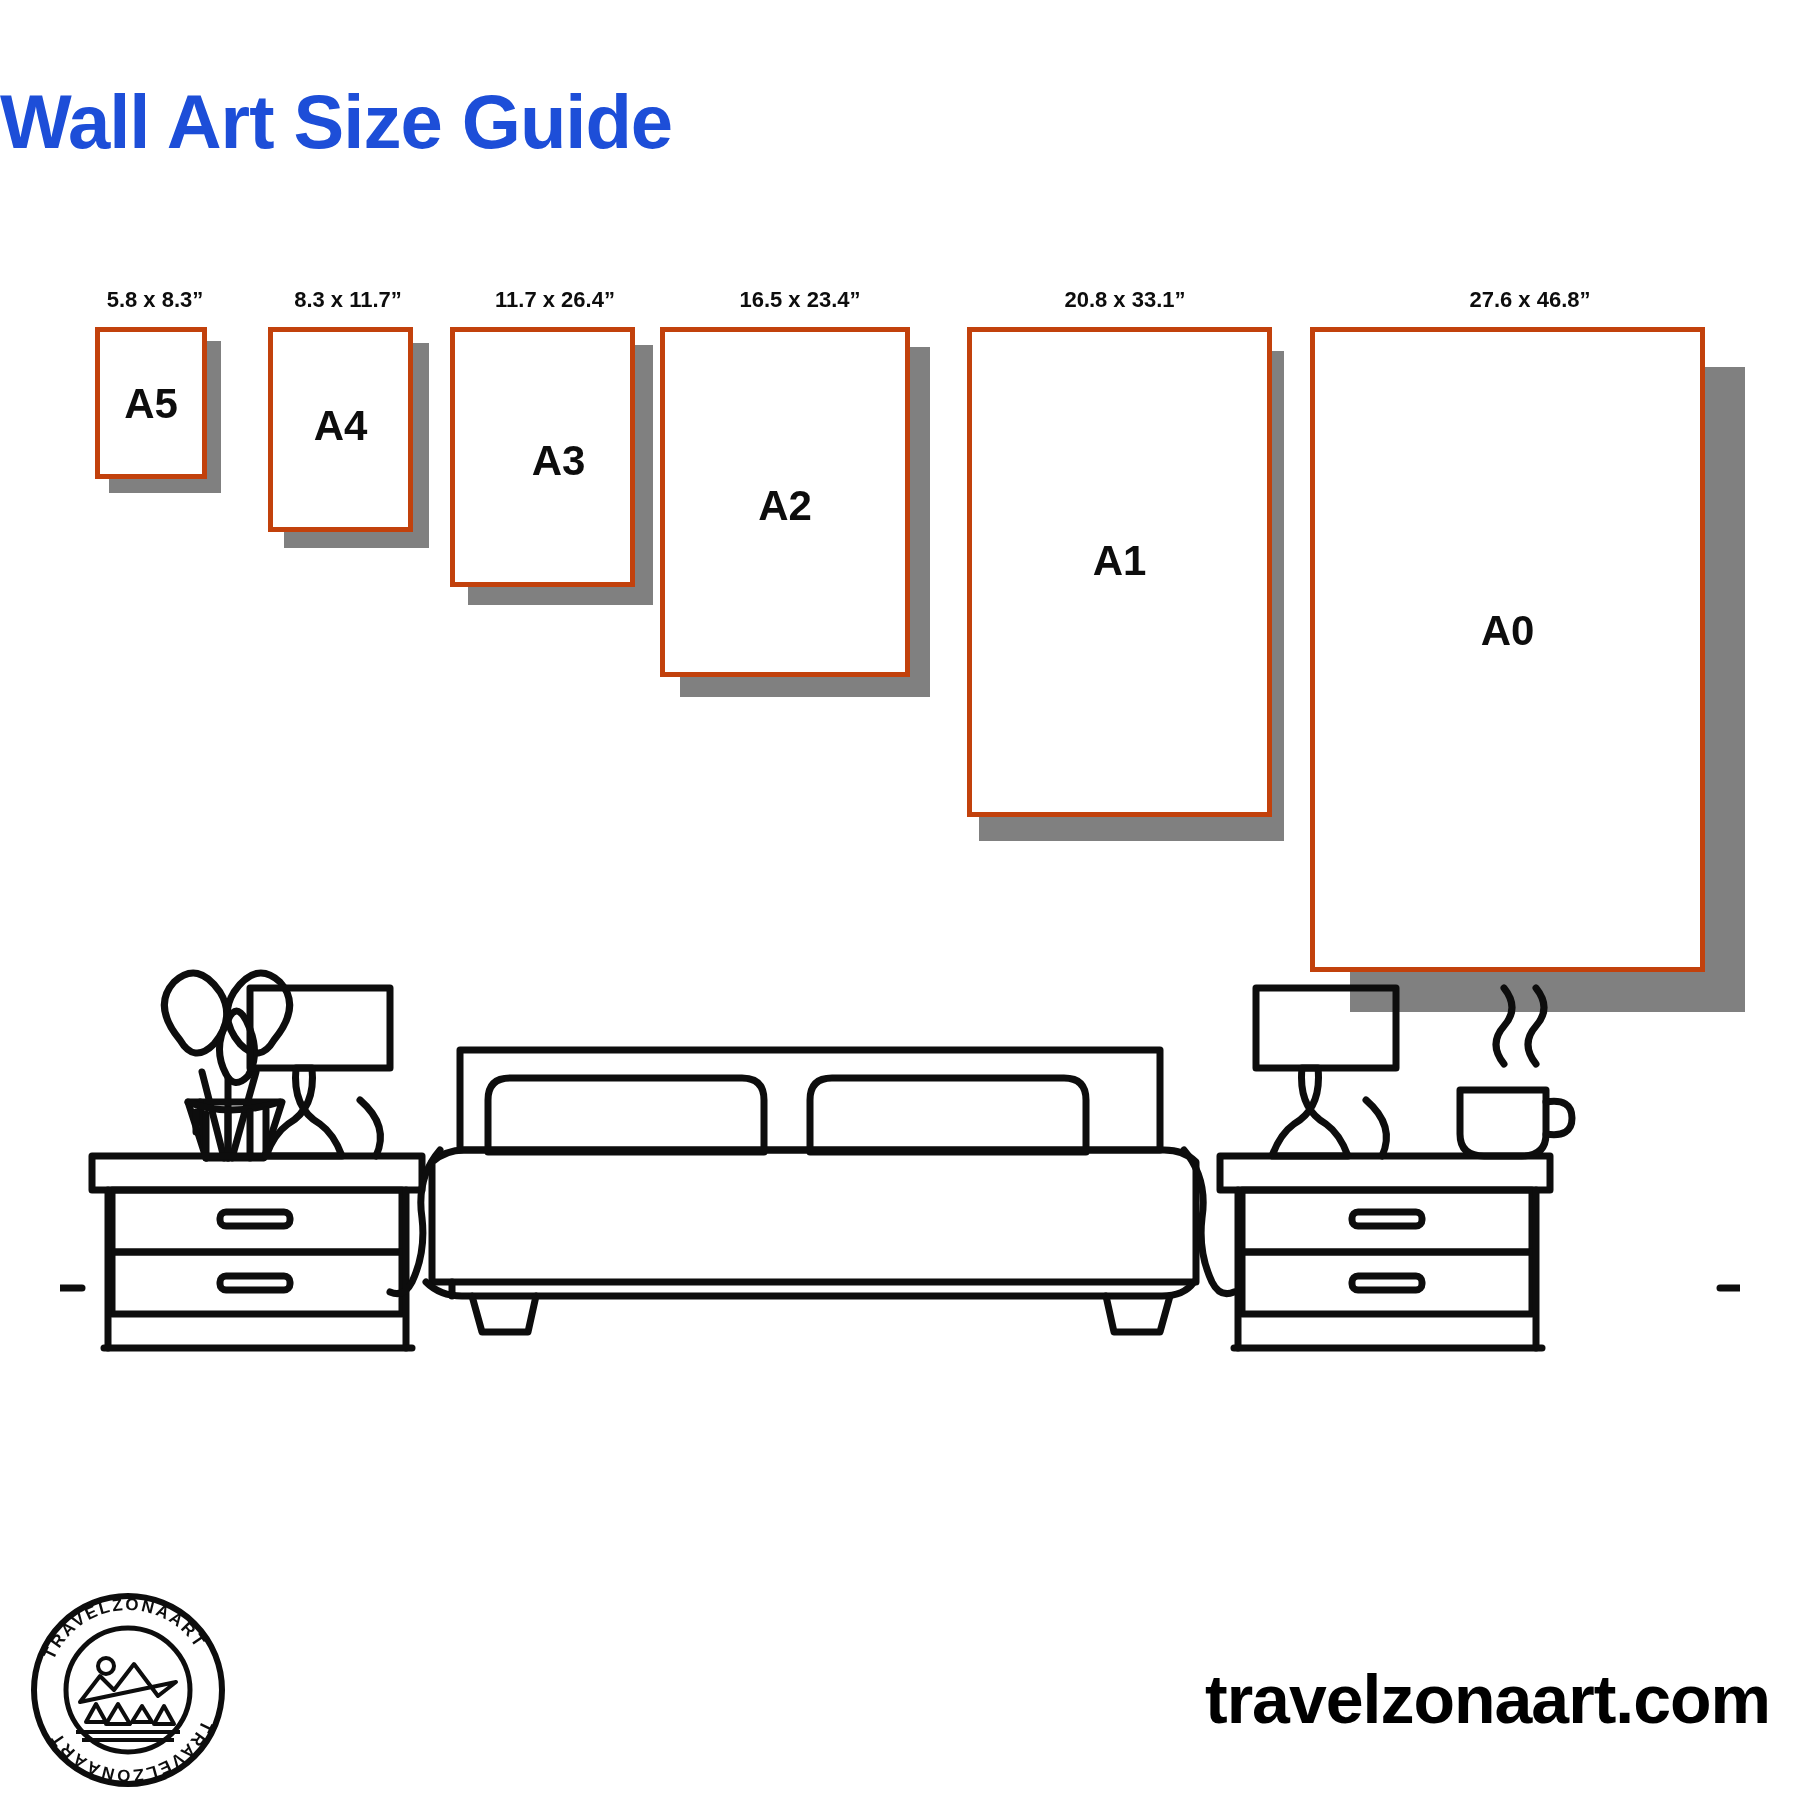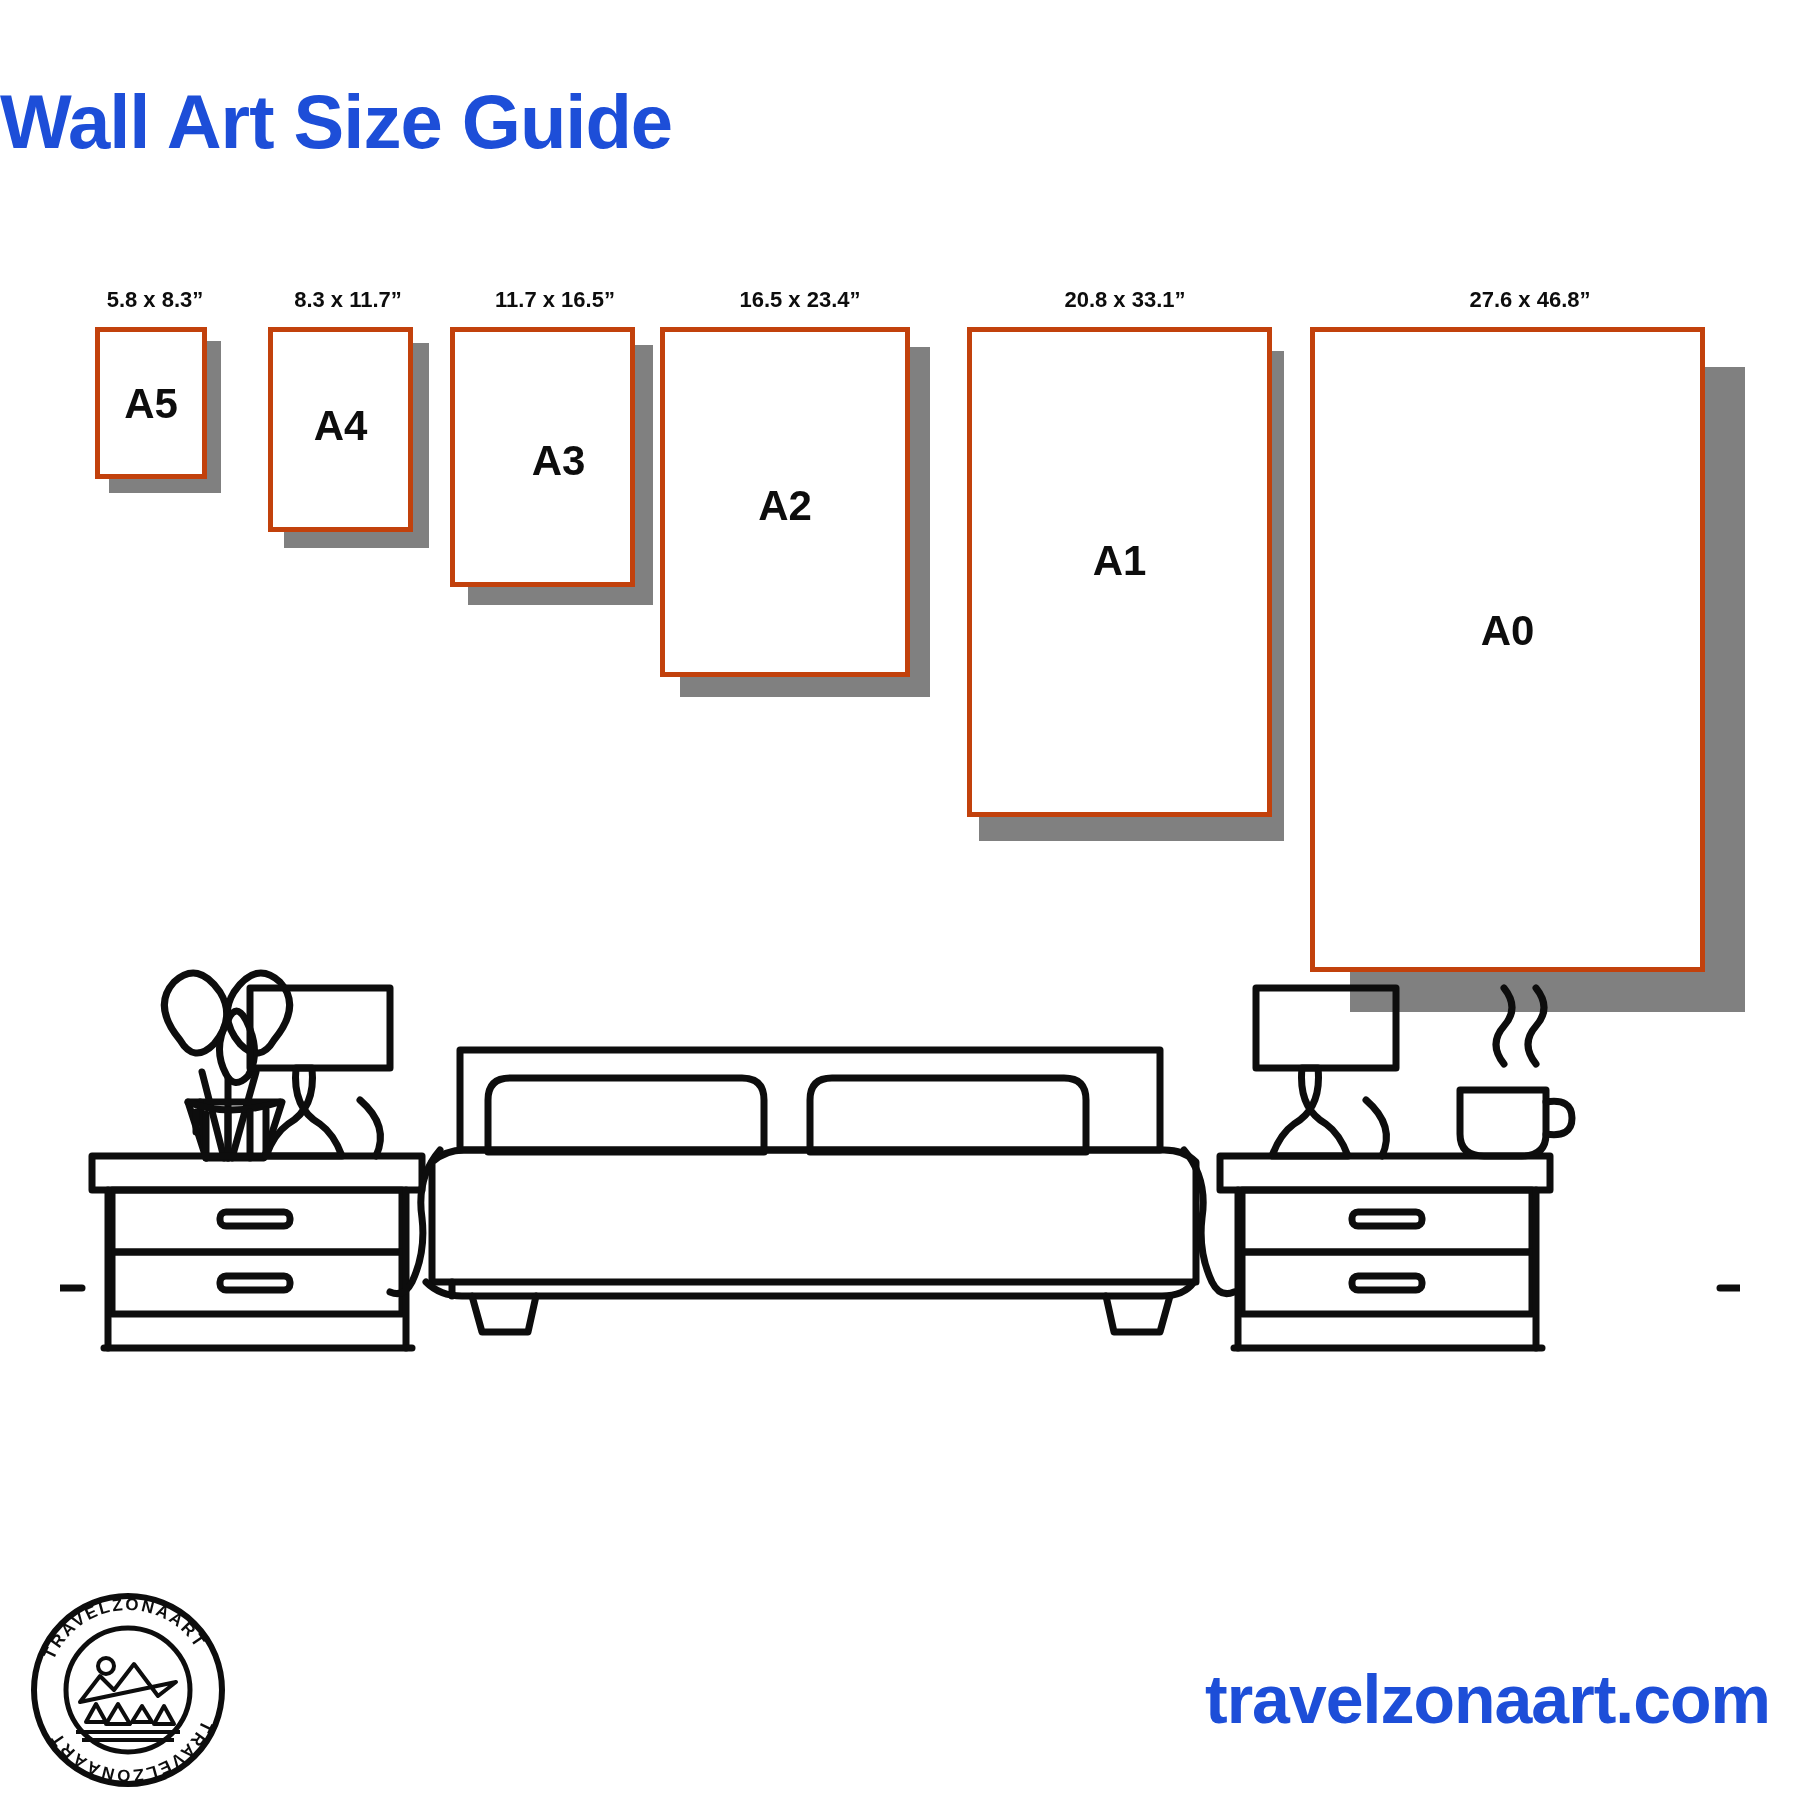"11.7 x 16.5”" div.frame-caption { text: 16.5 -> 26.4 }
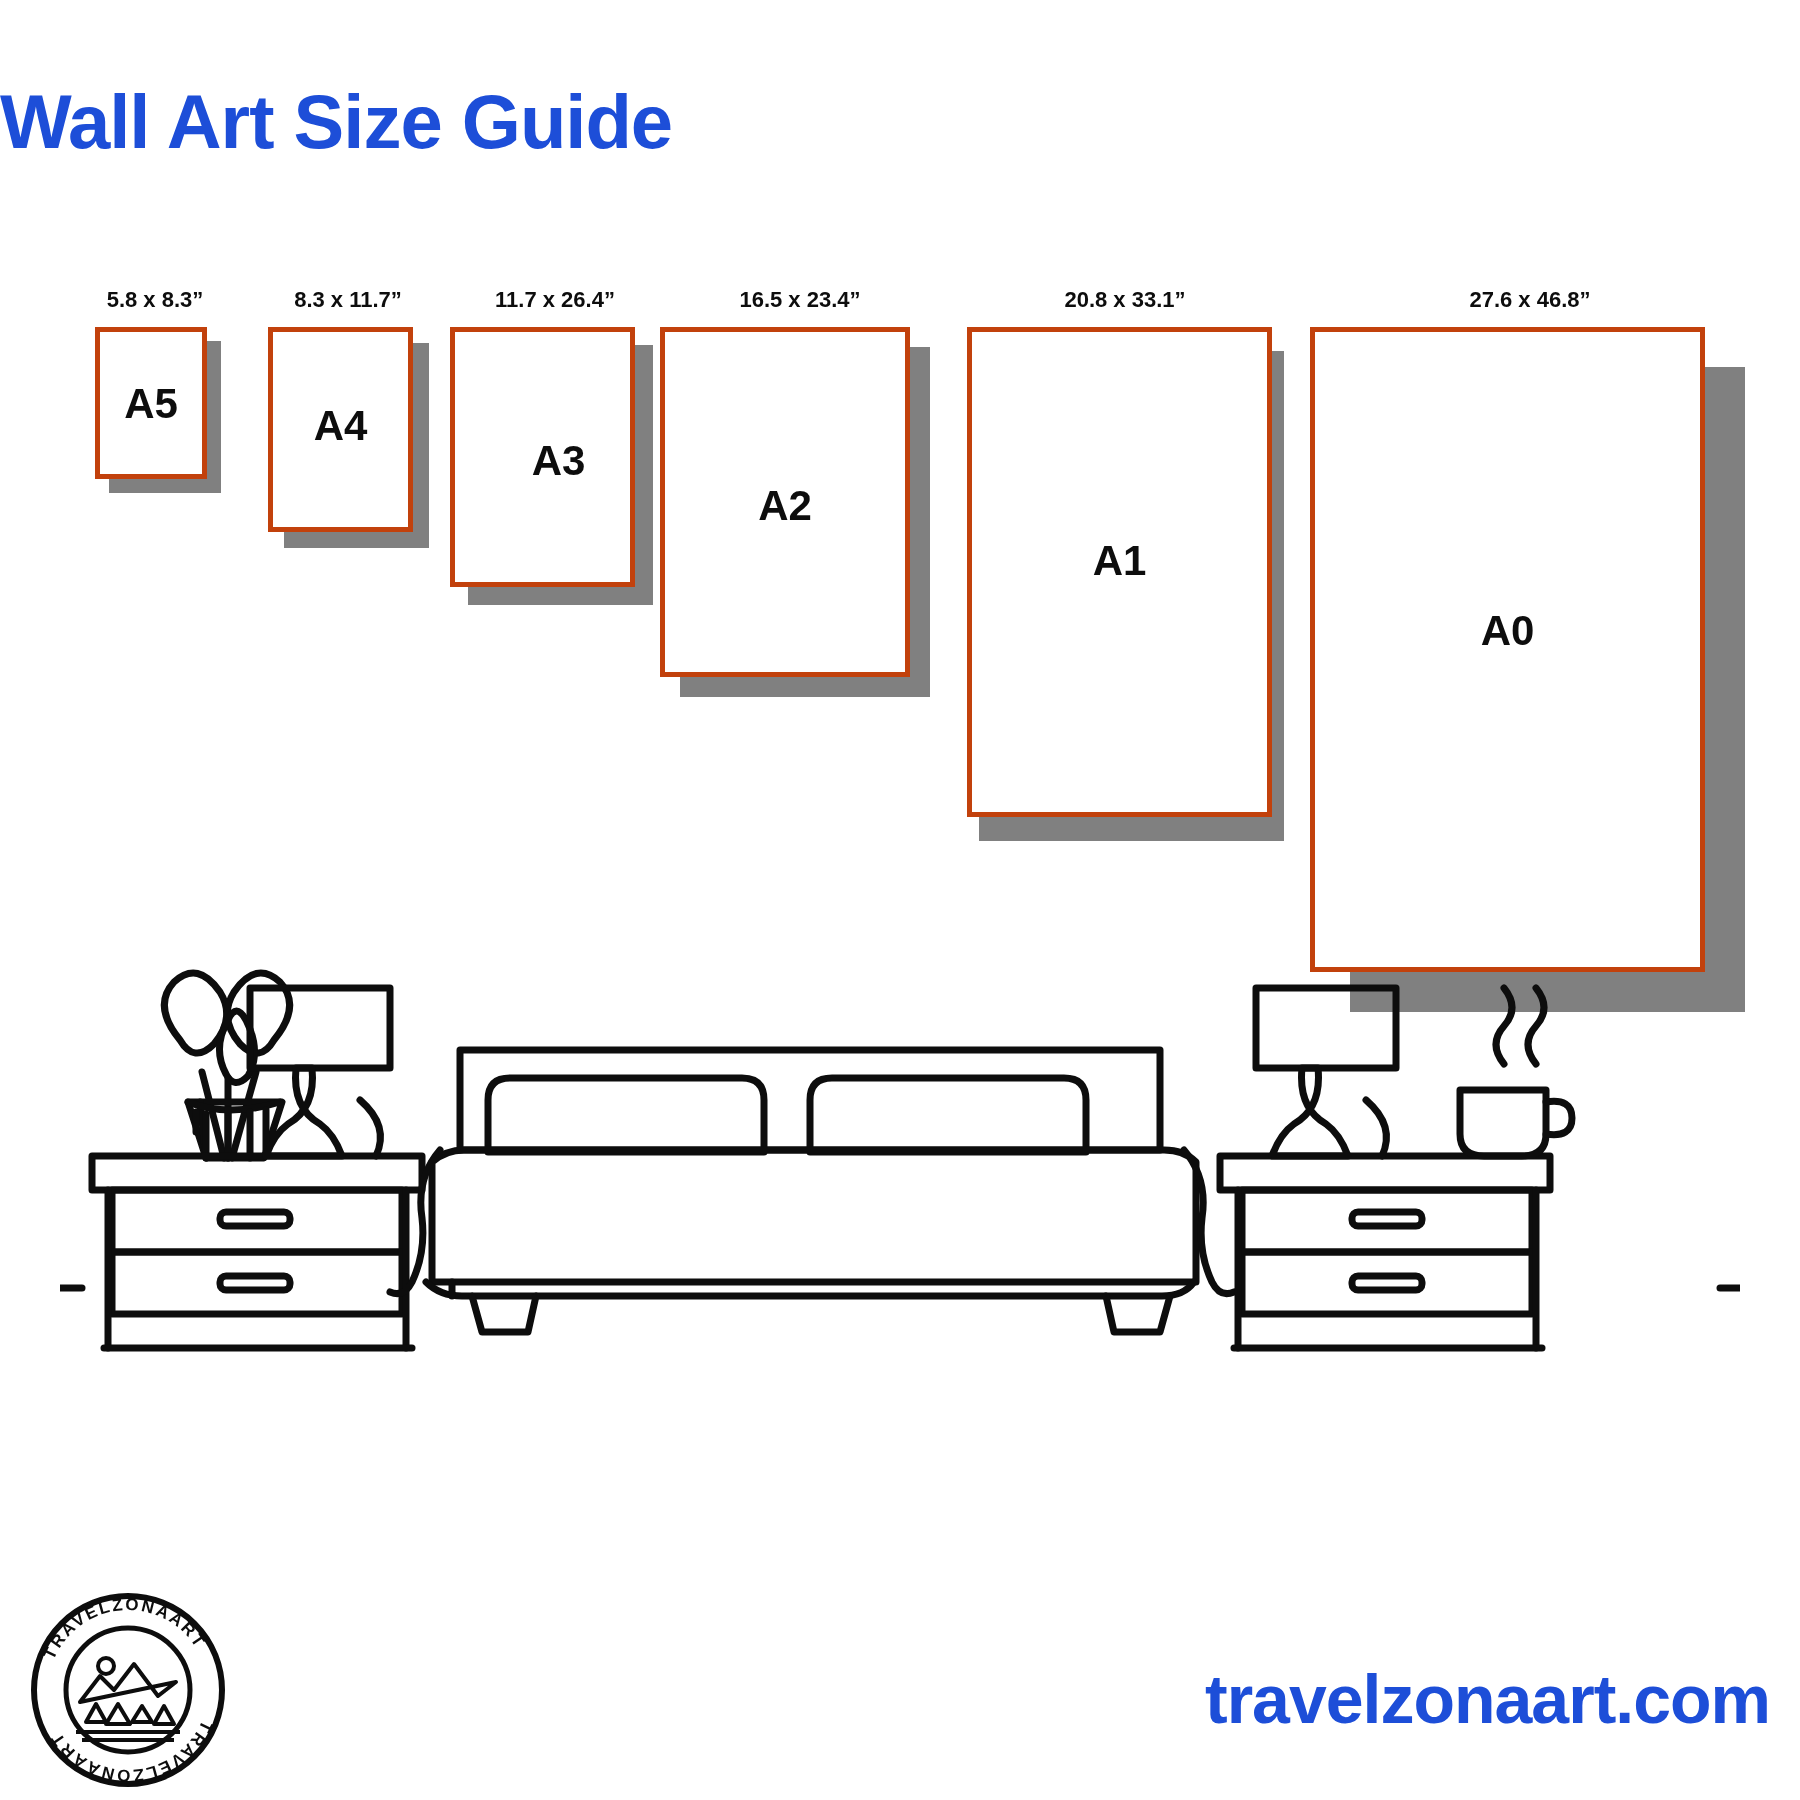"travelzonaart.com" .site { color: #1d4ed8 -> #000000 }
